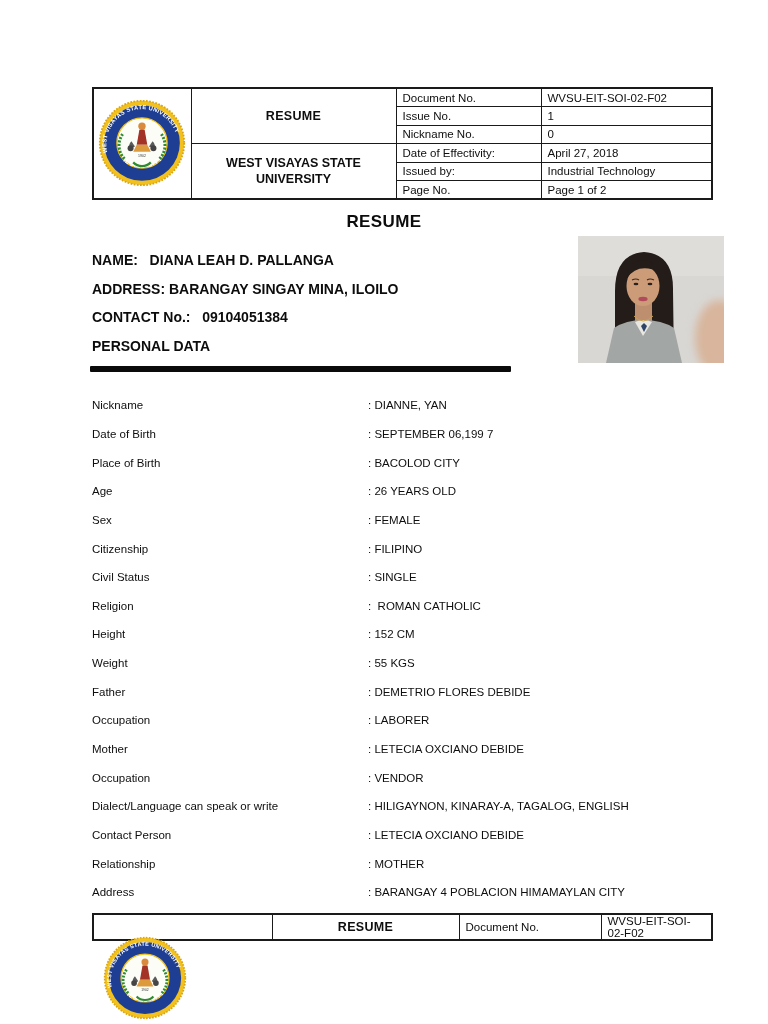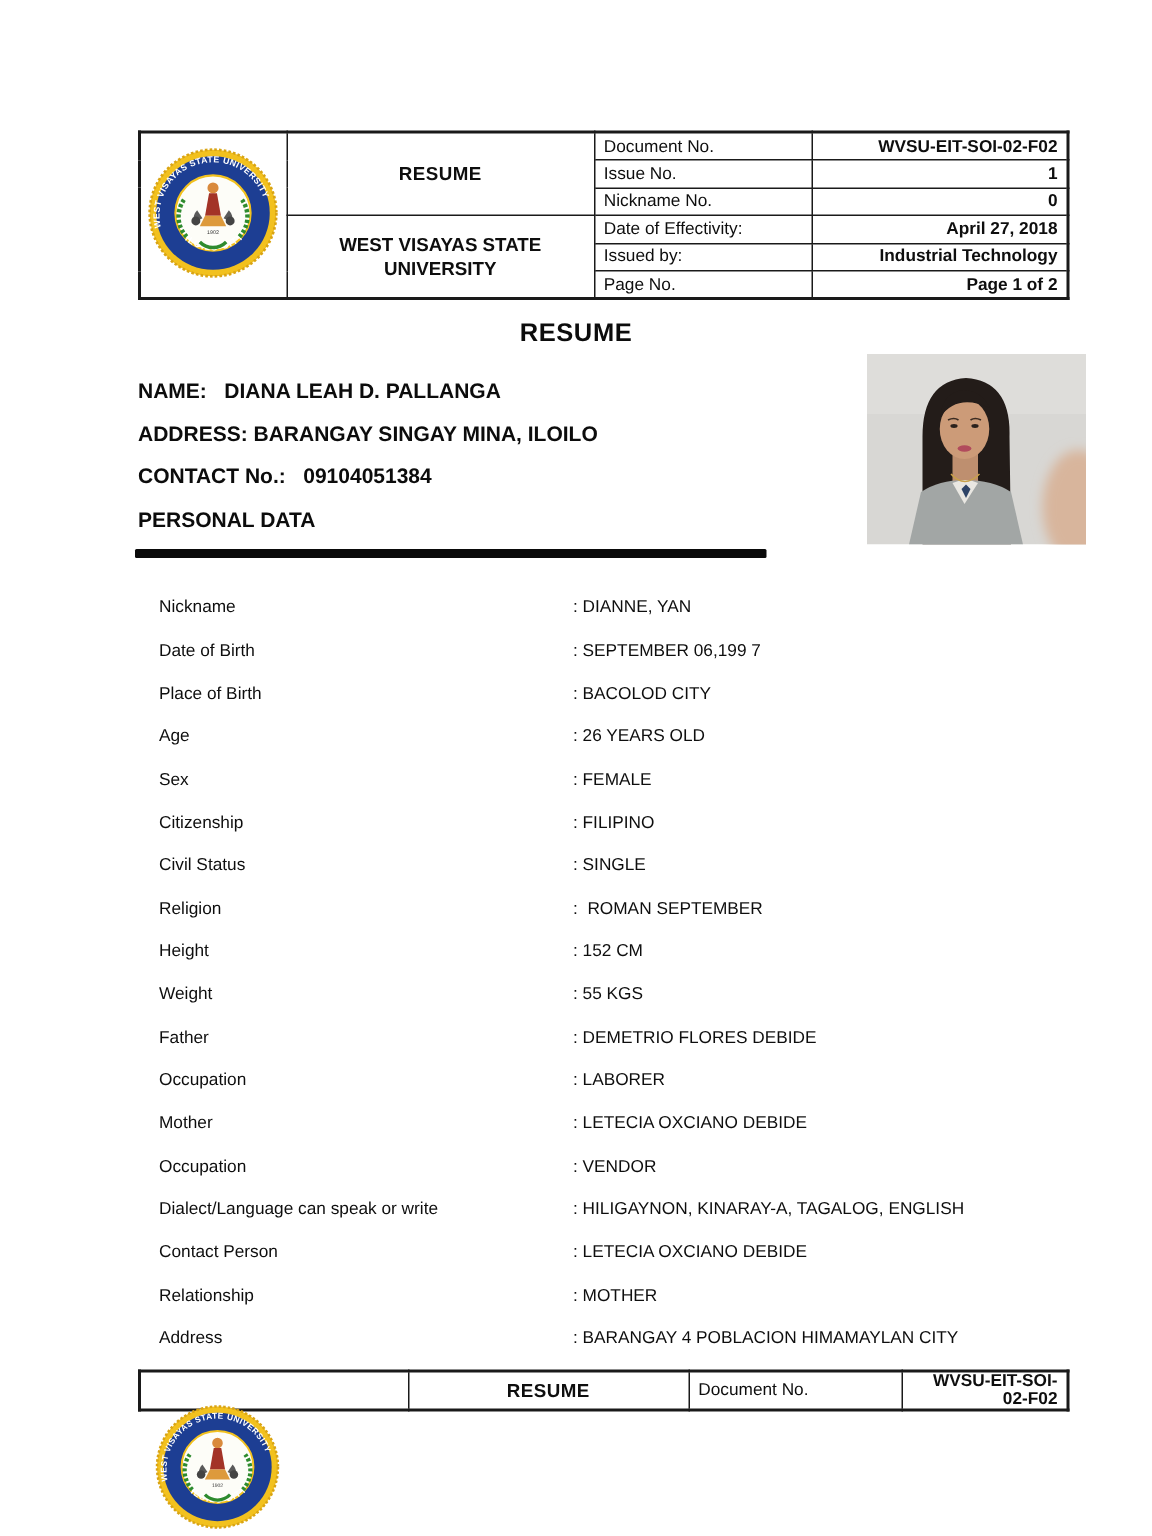"WVSU-EIT-SOI-02-F02" td.val { font-weight: bold -> normal; text-align: right -> left }
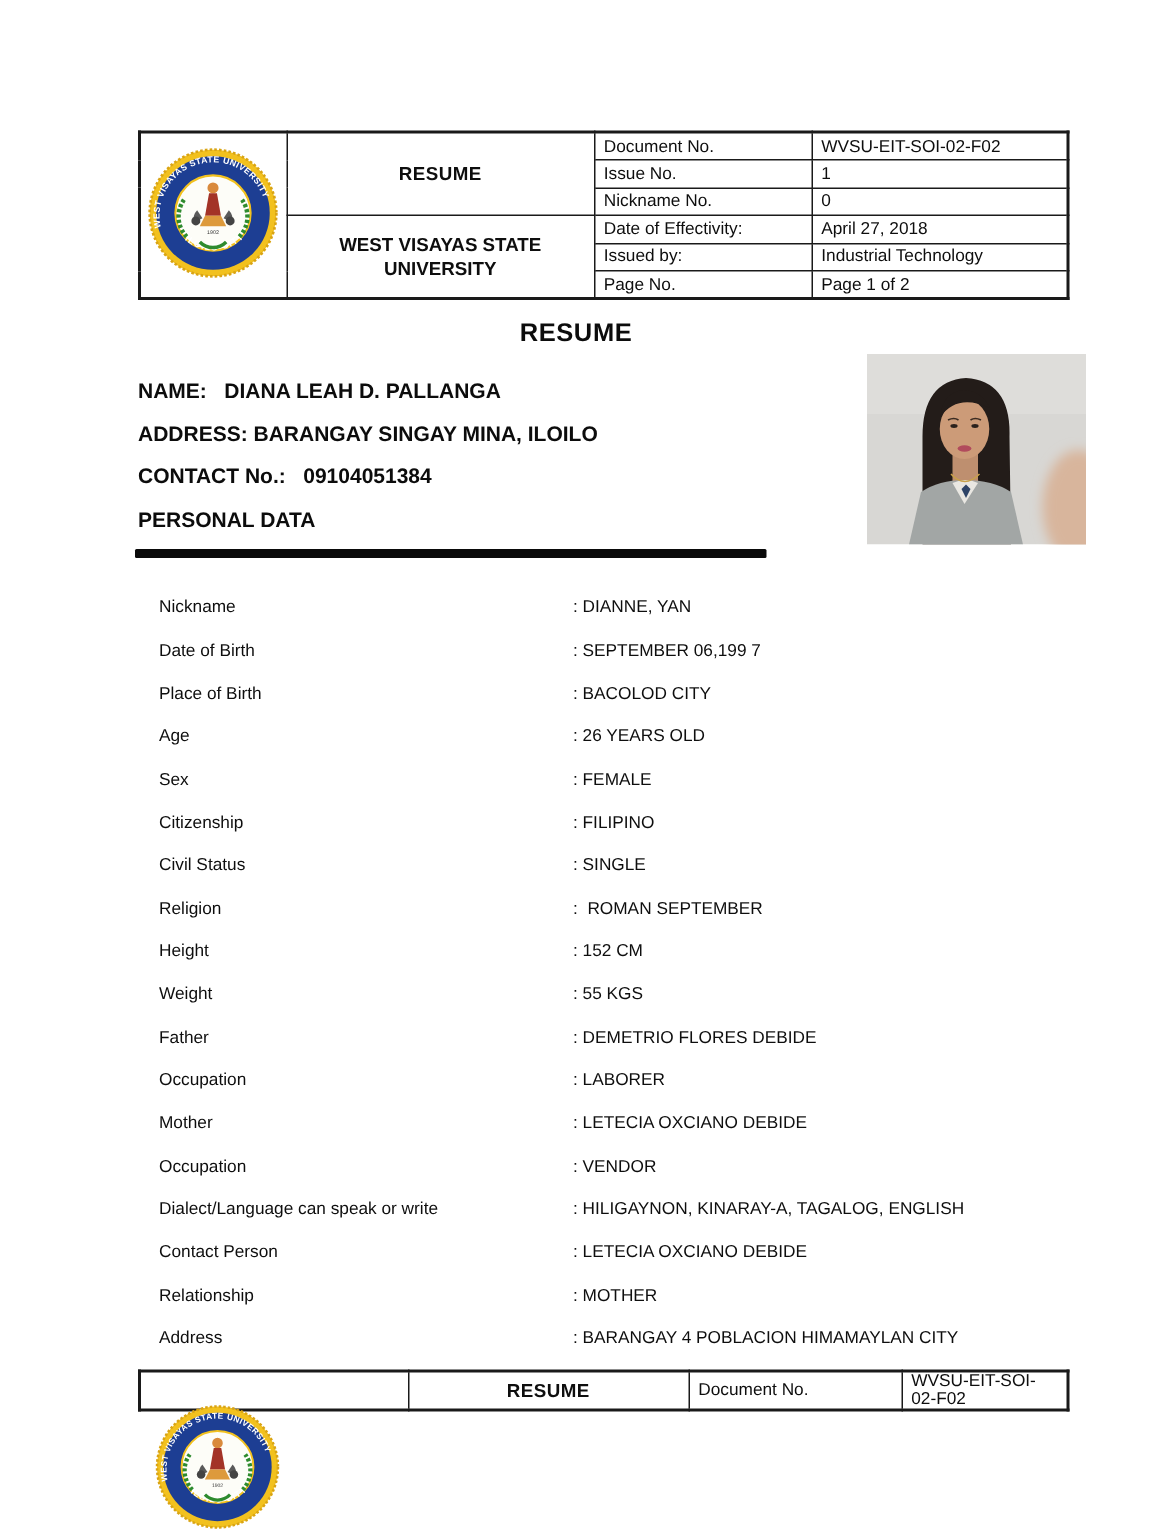"Nickname" .pd-list { left: 106px -> 92px }
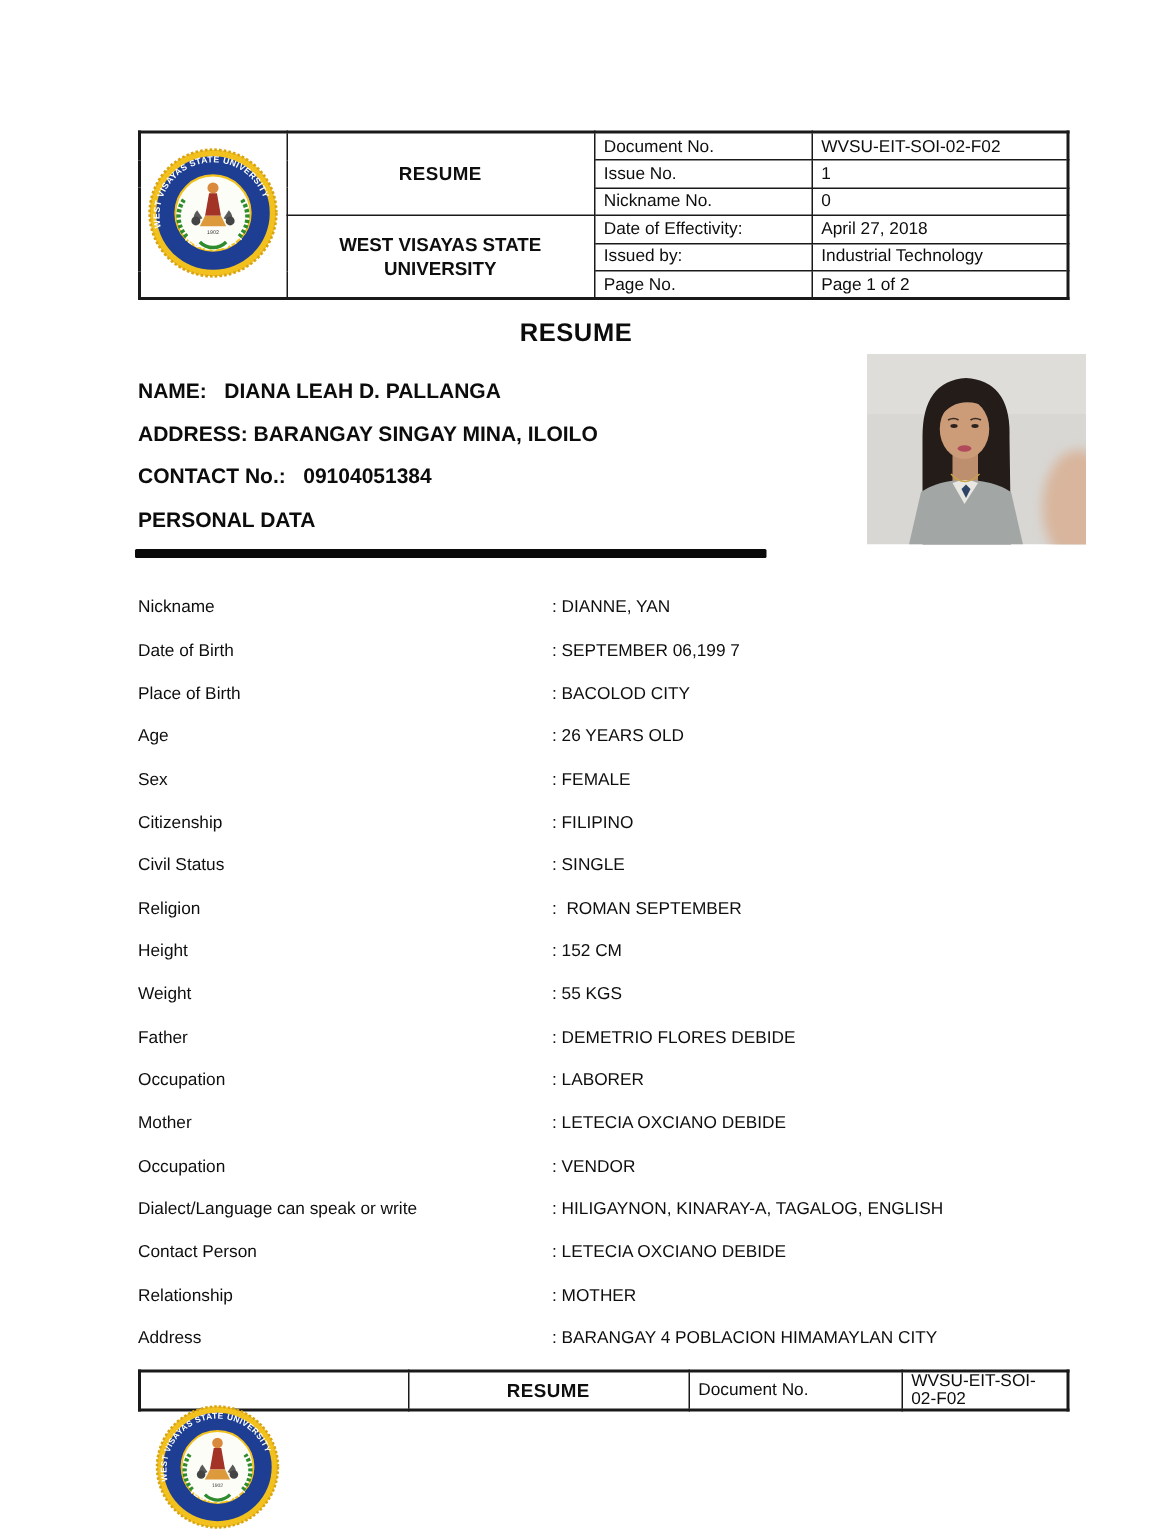": ROMAN SEPTEMBER" span.pd-value { text: SEPTEMBER -> CATHOLIC }
